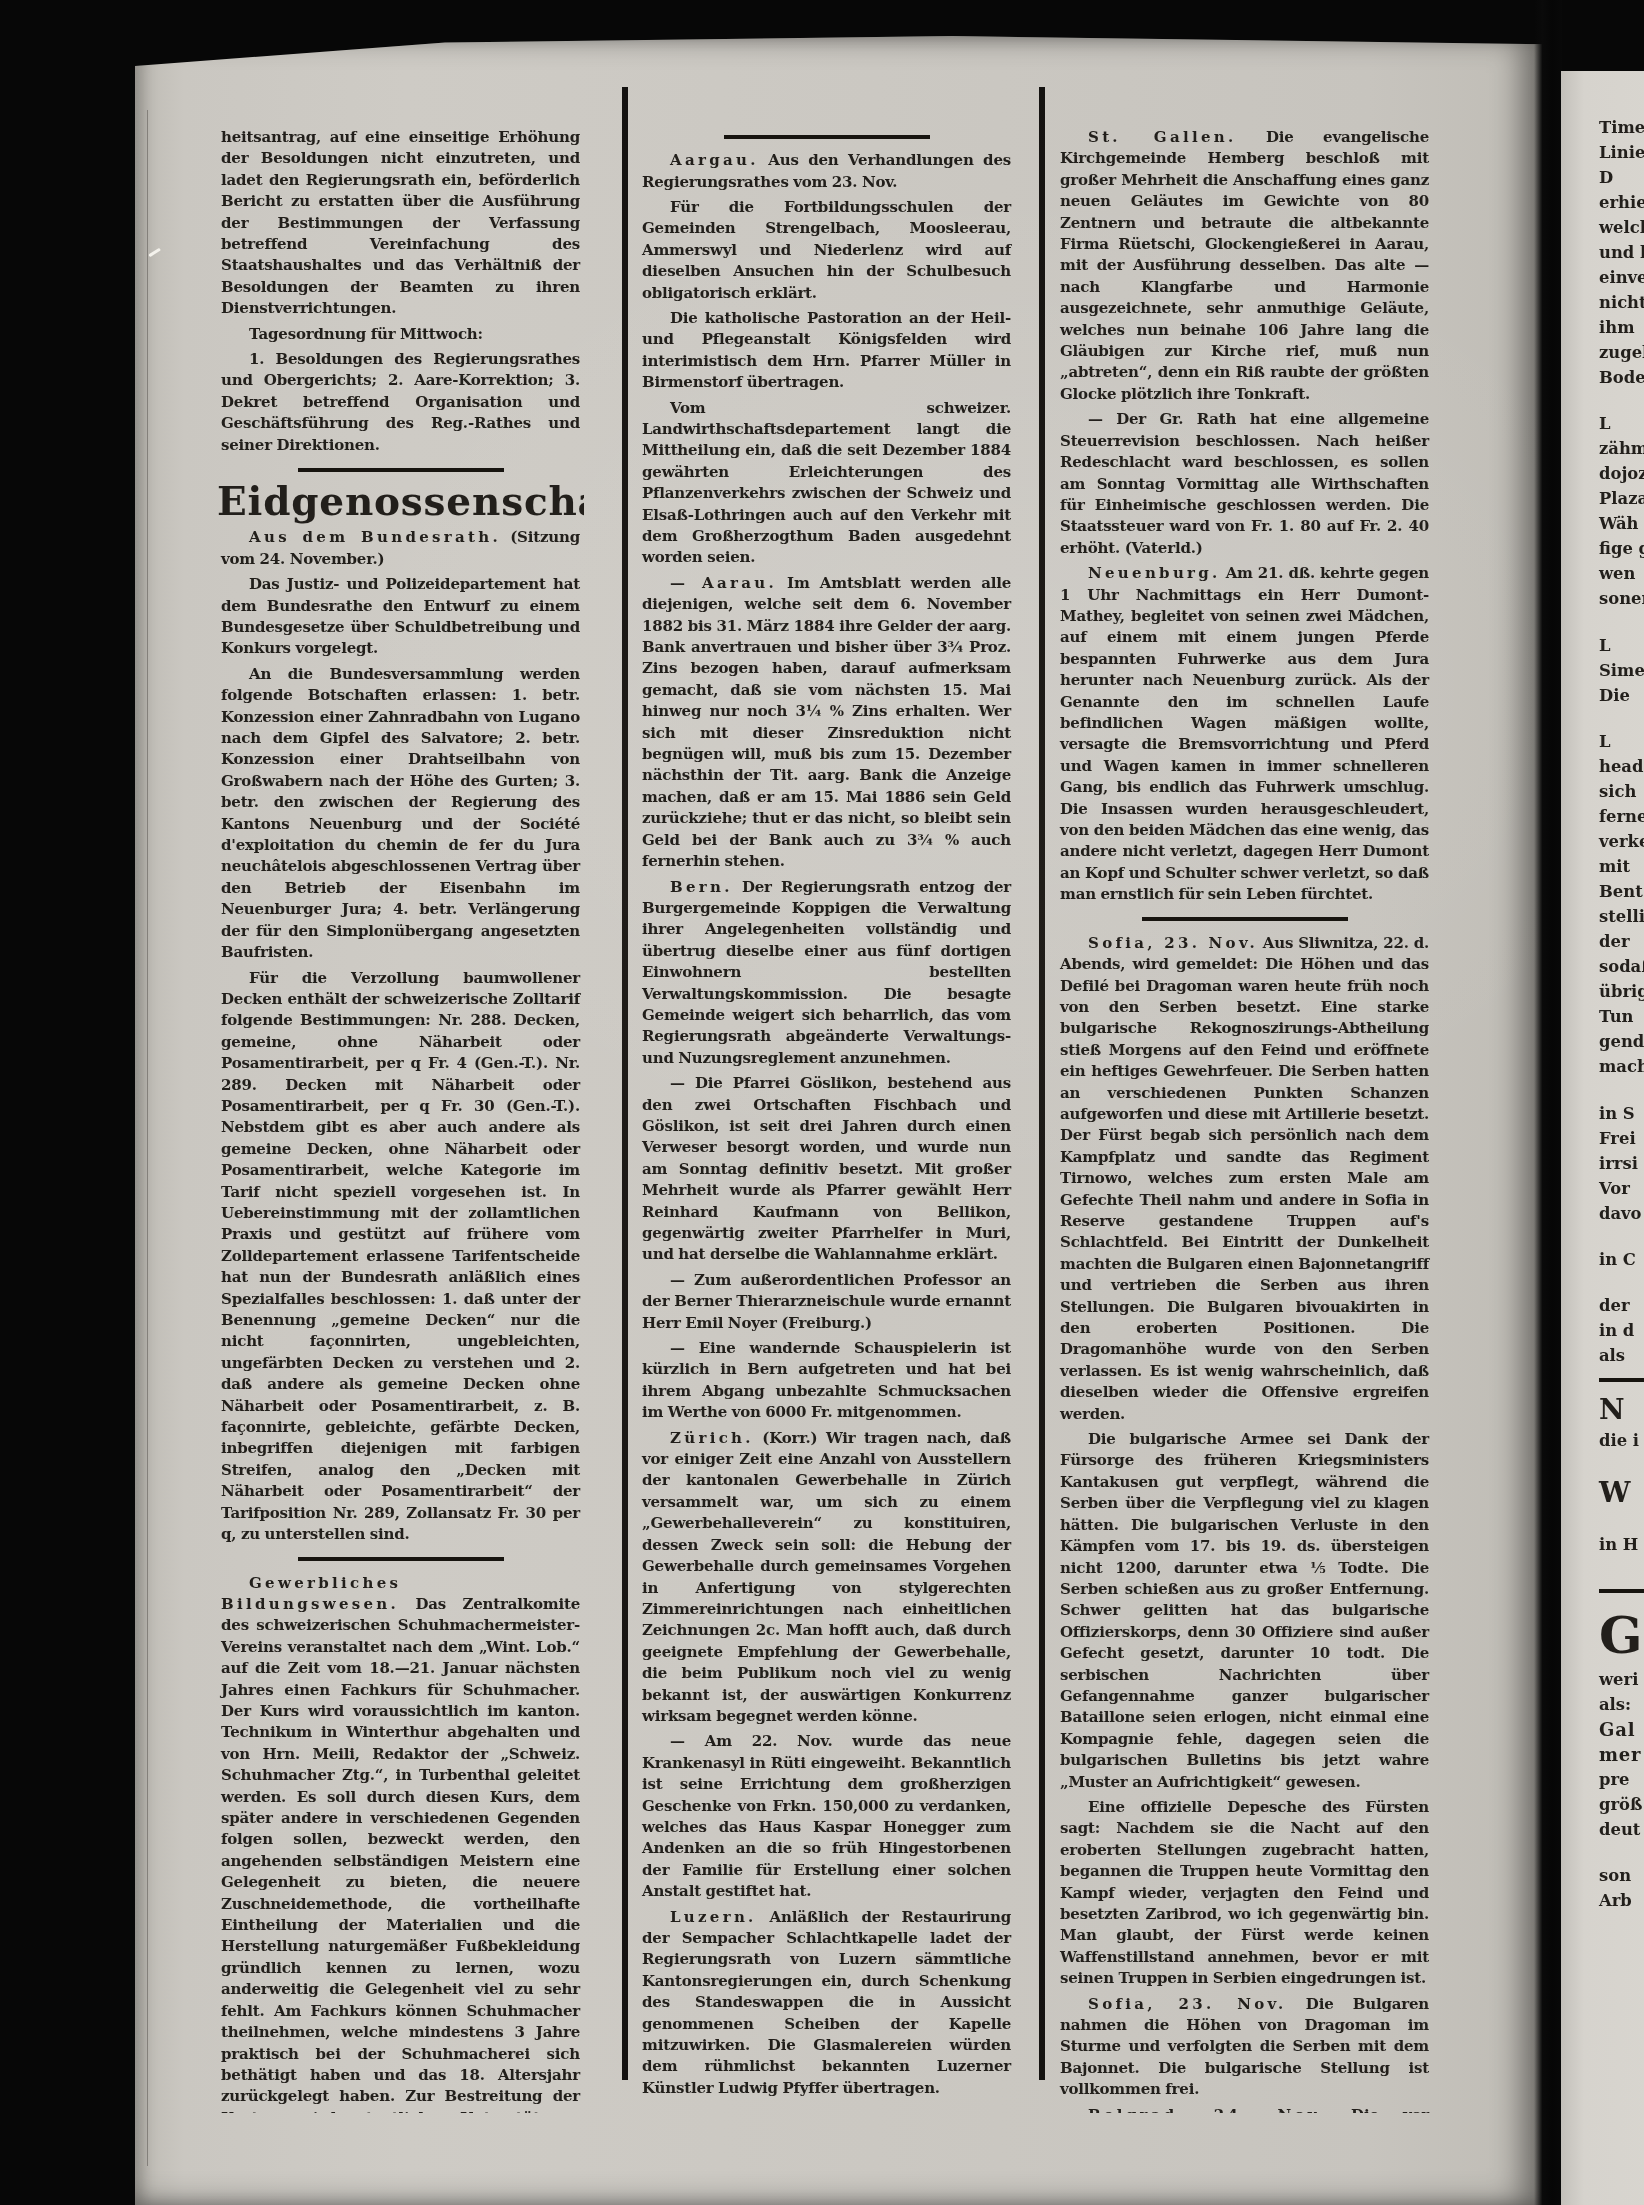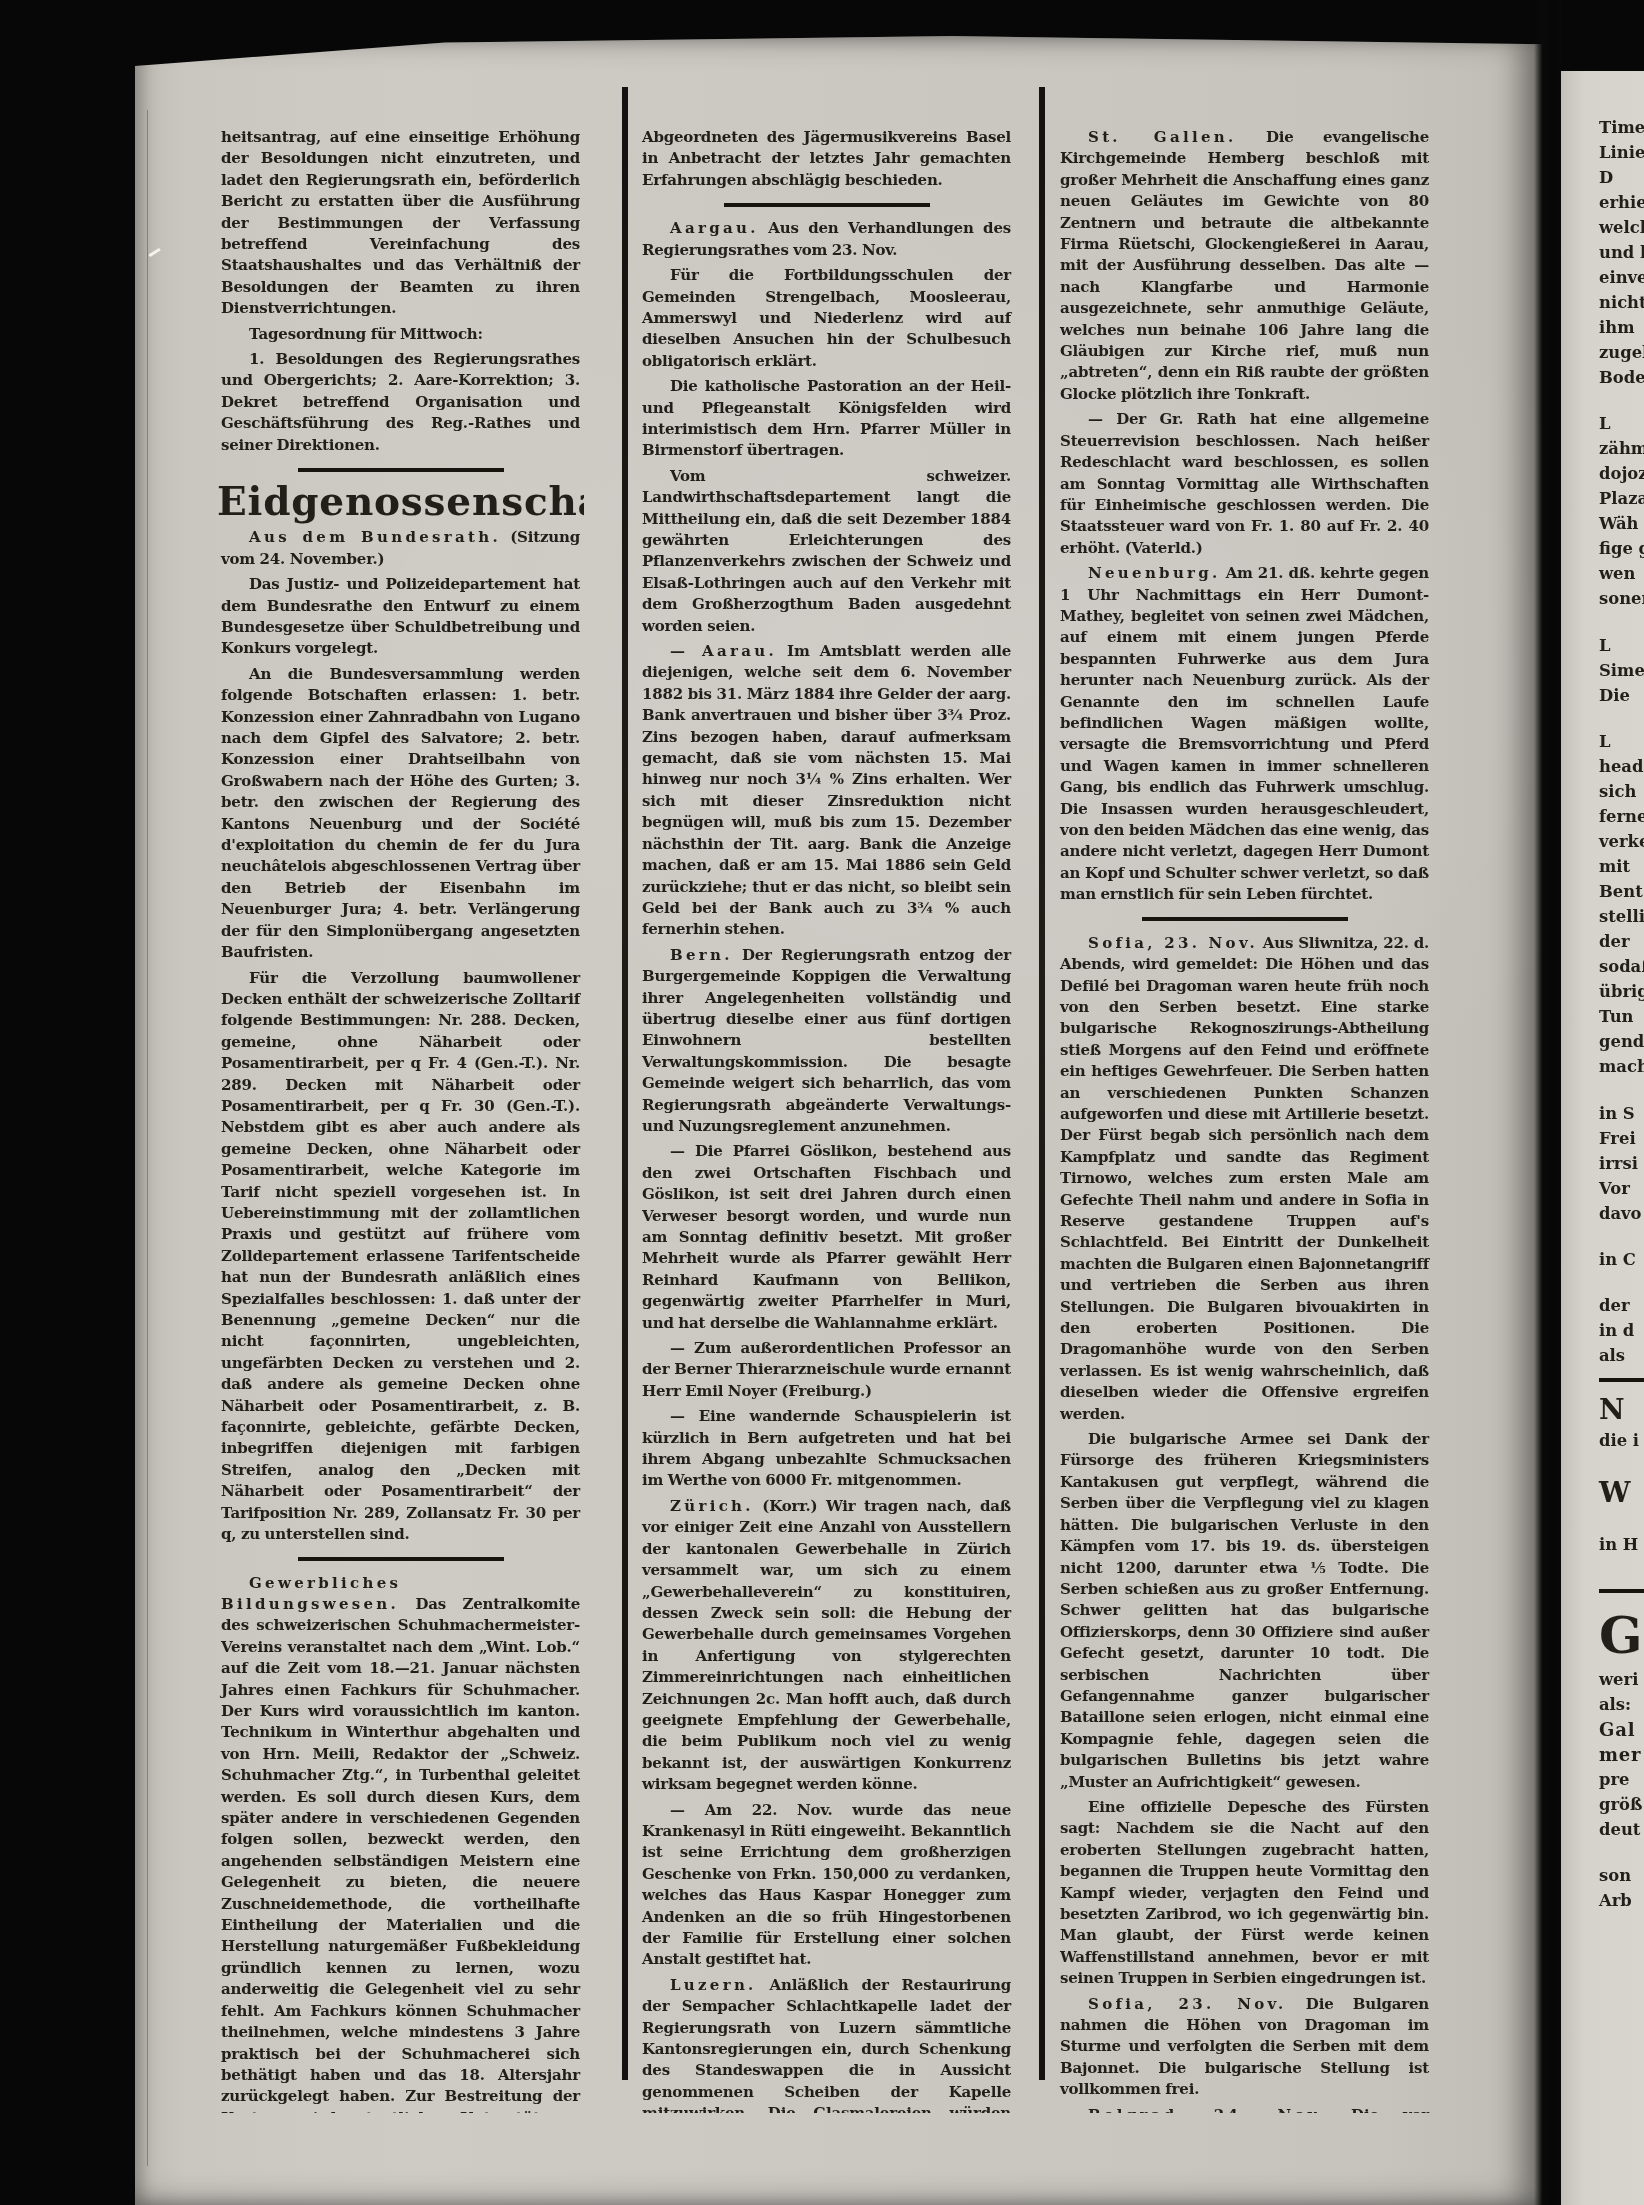"Abgeordneten des Jägermusikvereins Basel" p.article { html: <p>Abgeordneten des Jägermusikvereins Basel in Anbetracht der letztes Jahr gemachten Erfahrungen abschlägig beschieden.</p> -> none }
